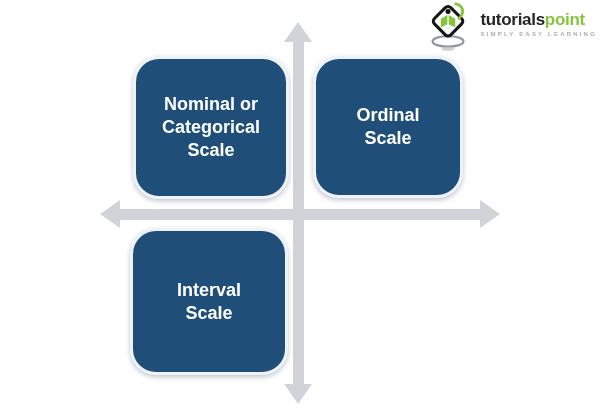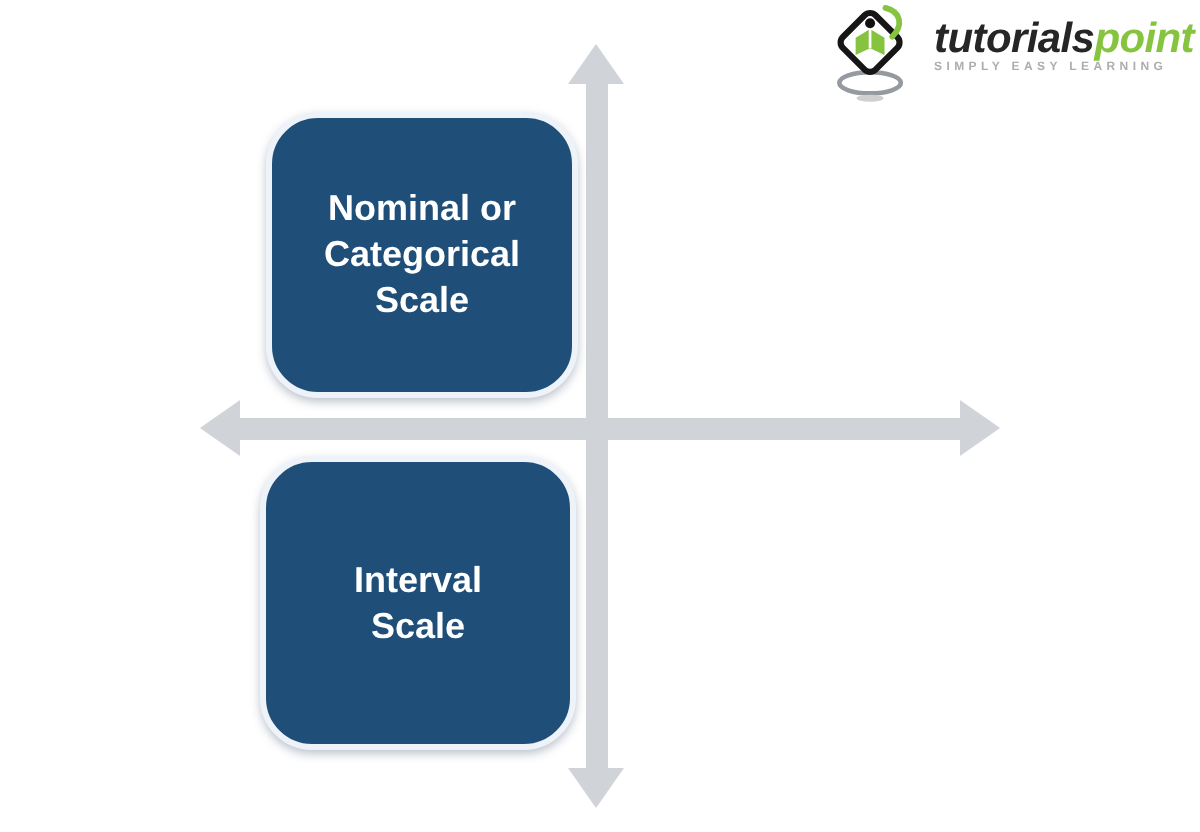"tutorialspoint" .brand { font-size: 21px -> 17px; font-style: italic -> none }
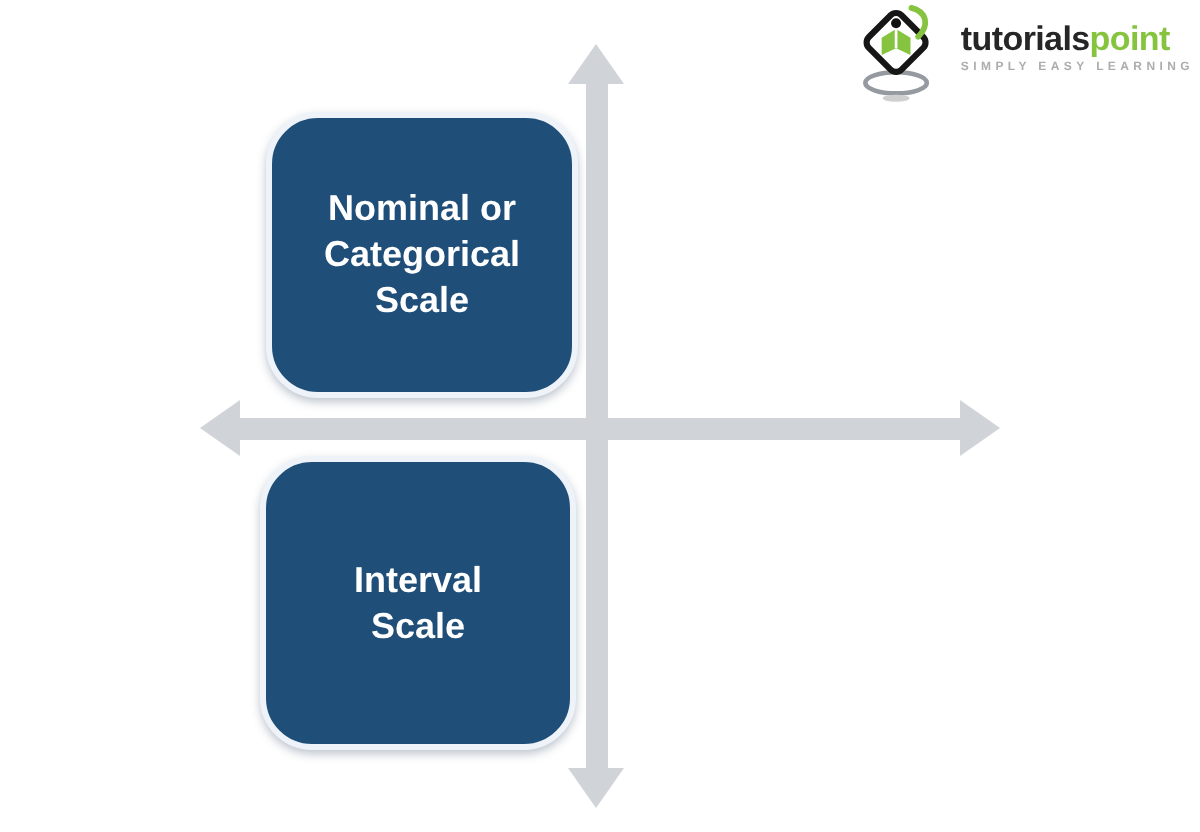"Ordinal Scale" div.qbox { html: none -> <div> <span>Ordinal Scale</span> </div> }
